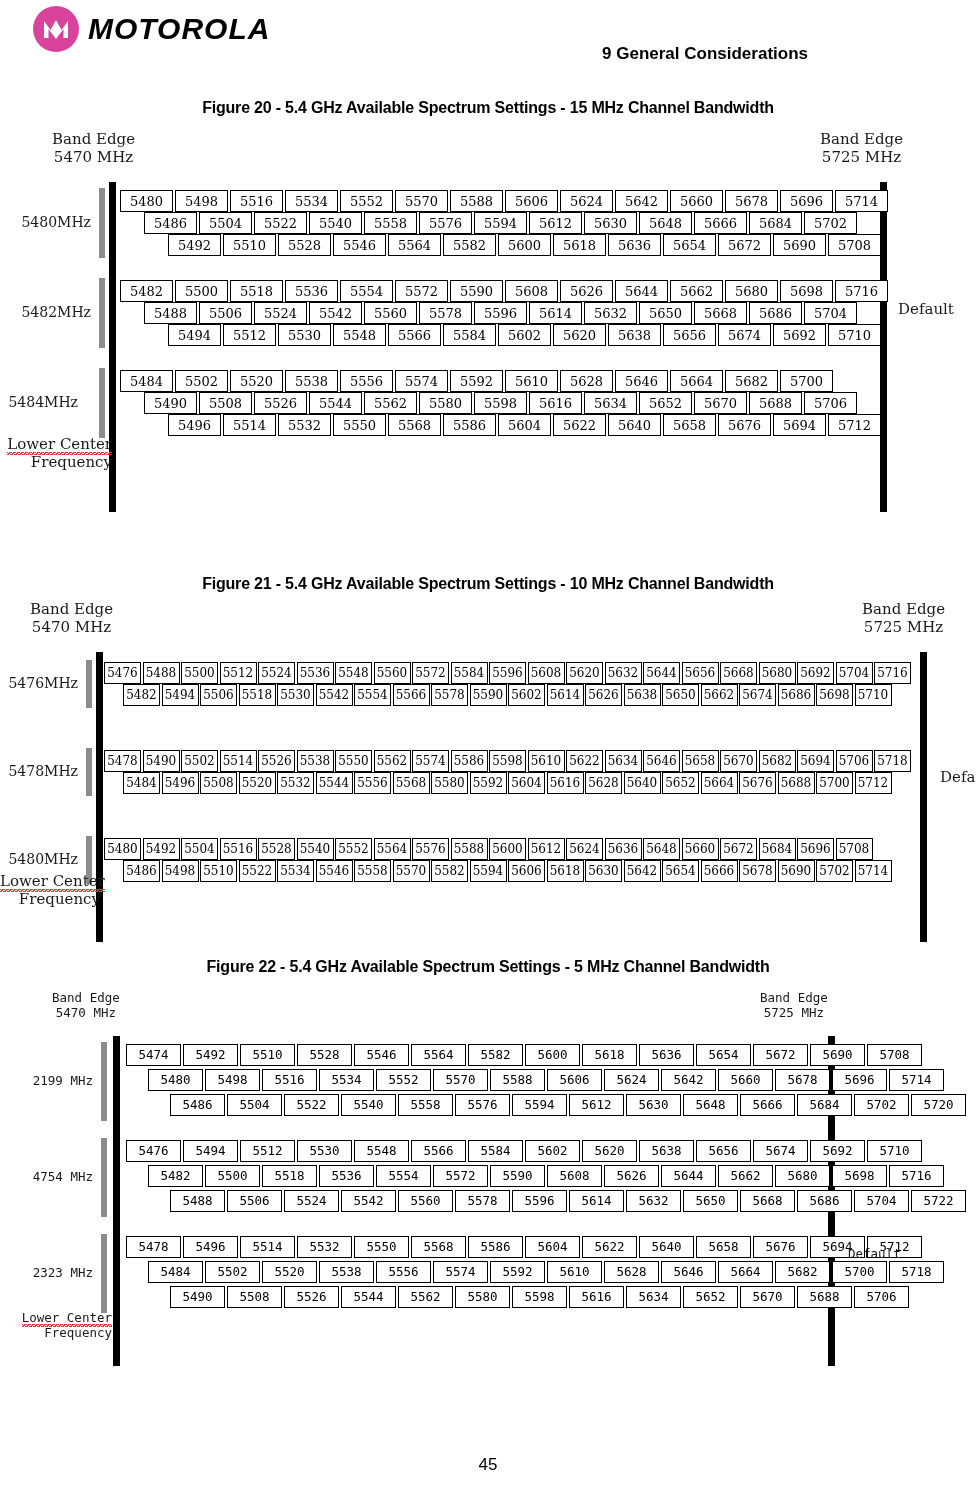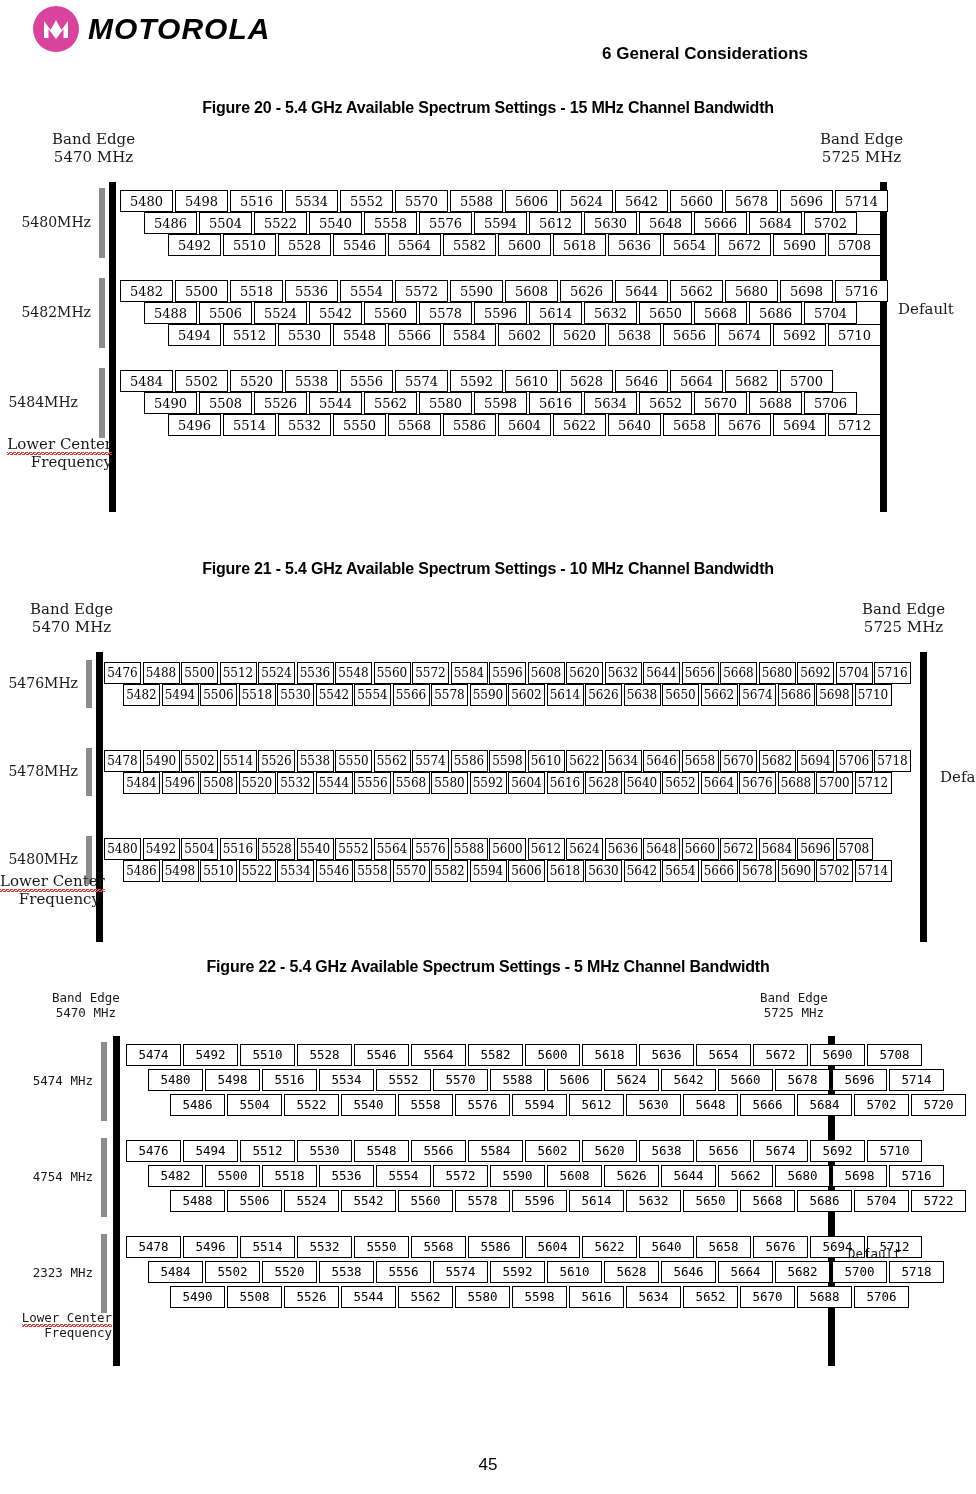"6 General Considerations" div.chapter-title { text: 6 -> 9 }
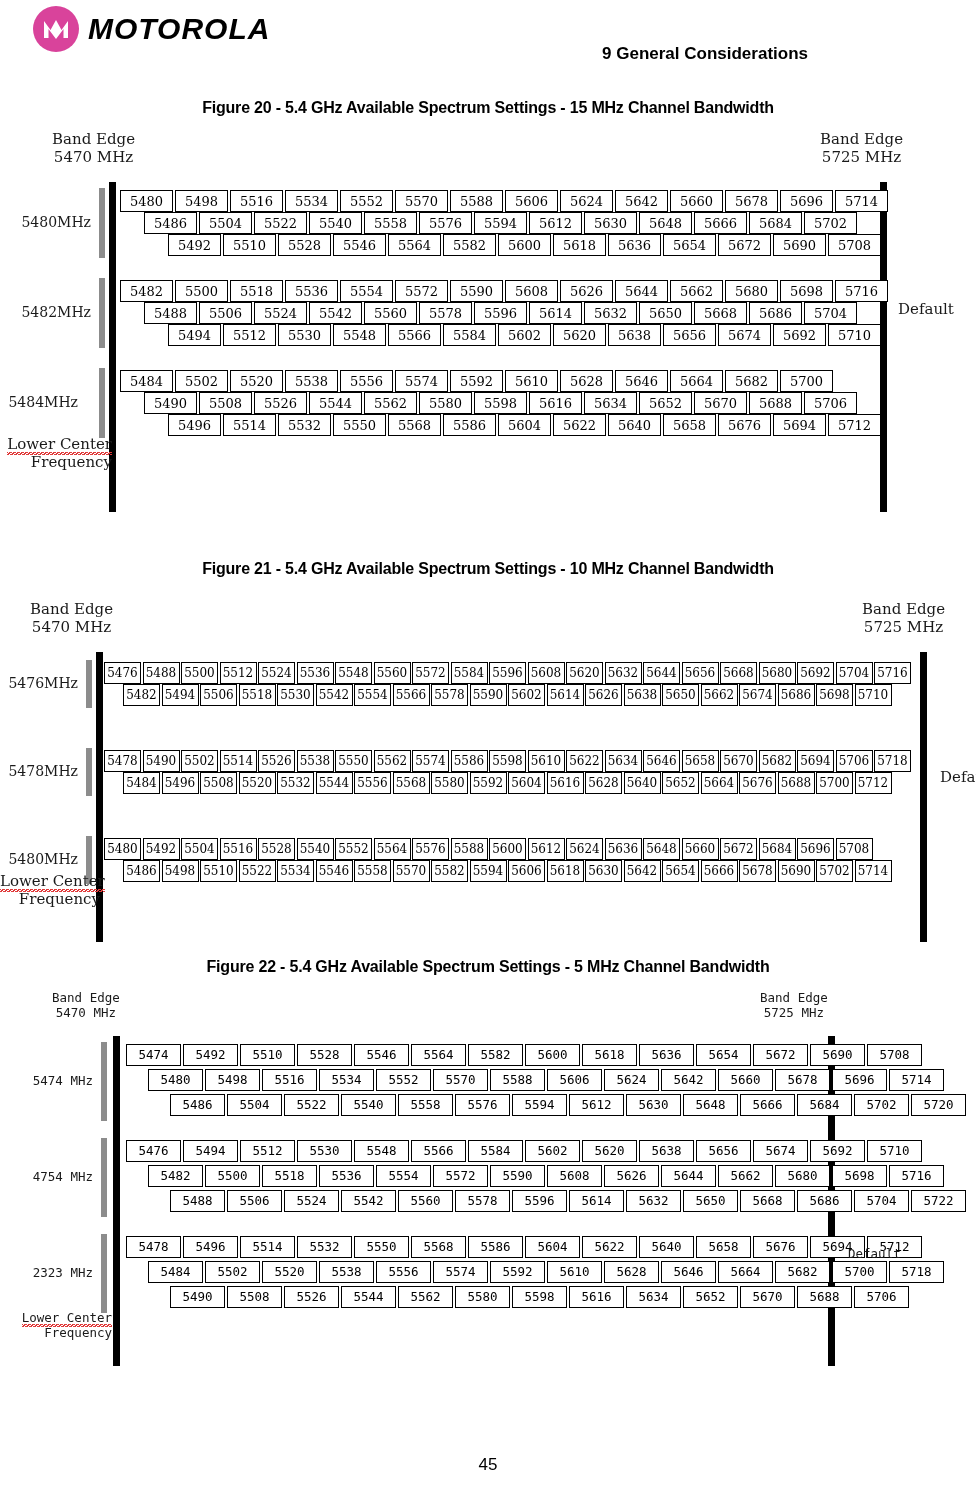"Figure 21 - 5.4 GHz" div.fig-caption { top: 560px -> 575px }
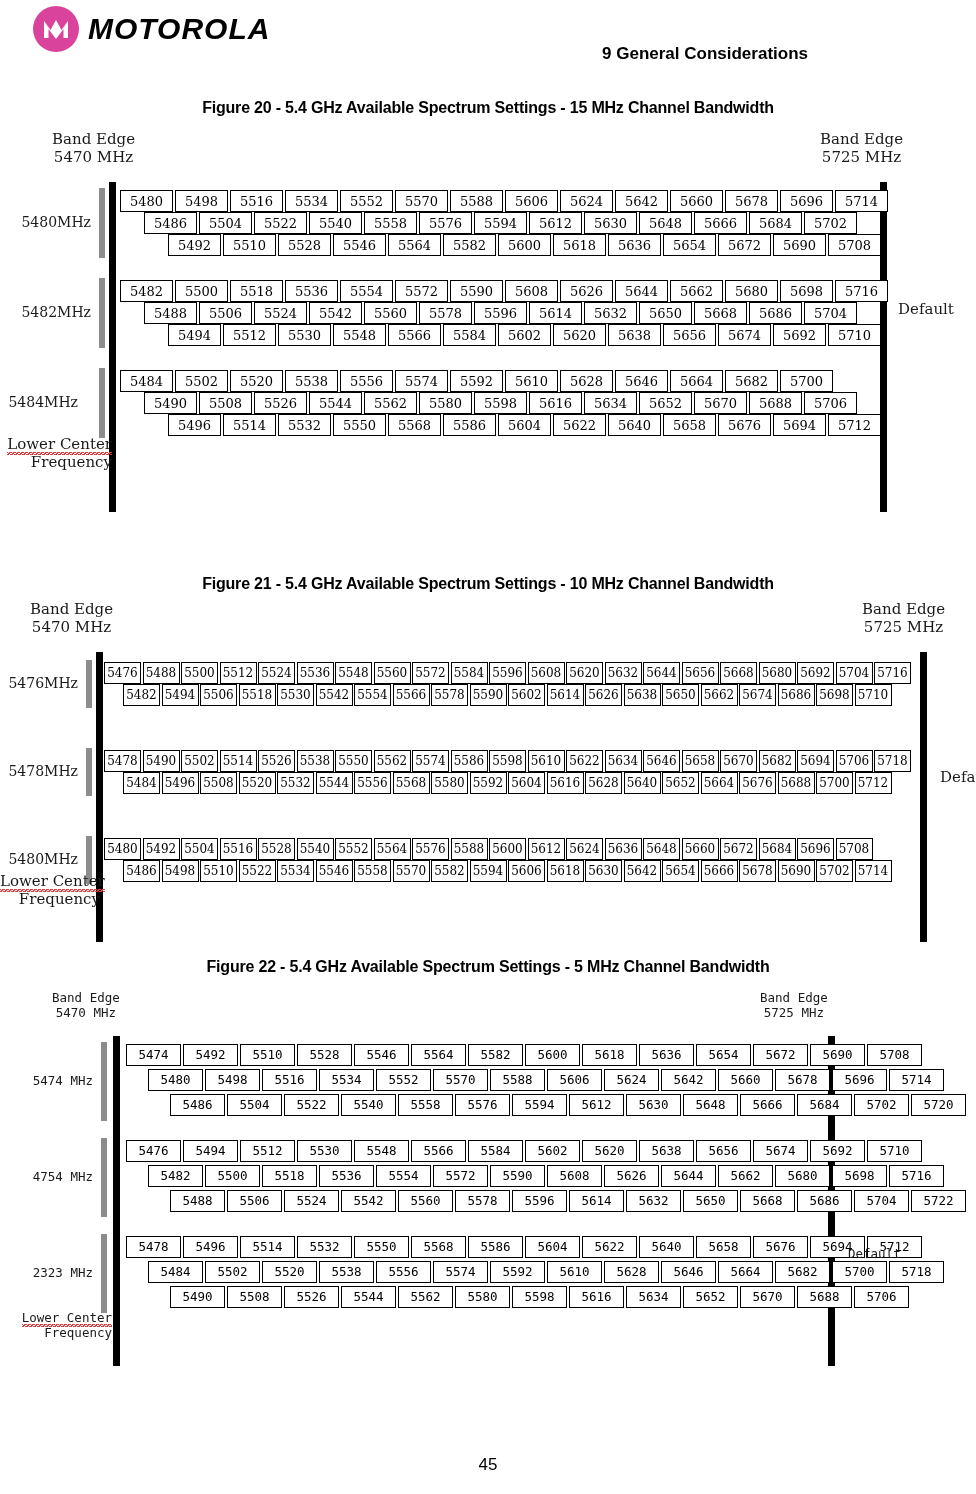"5474 MHz" div.row-label { text: 5474 -> 2199 }
